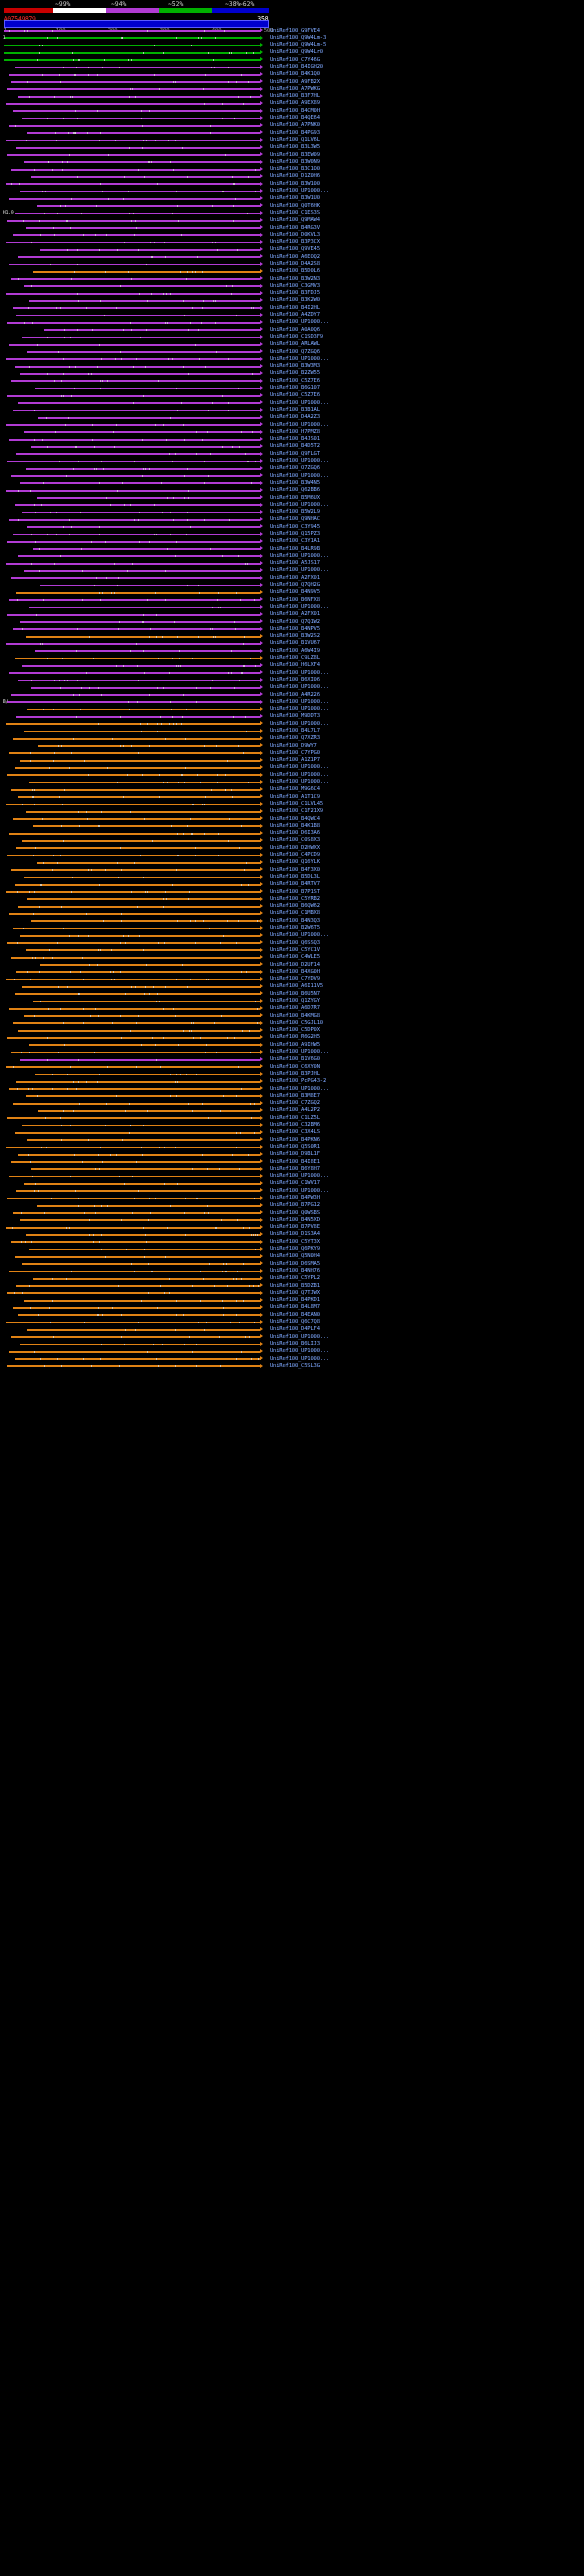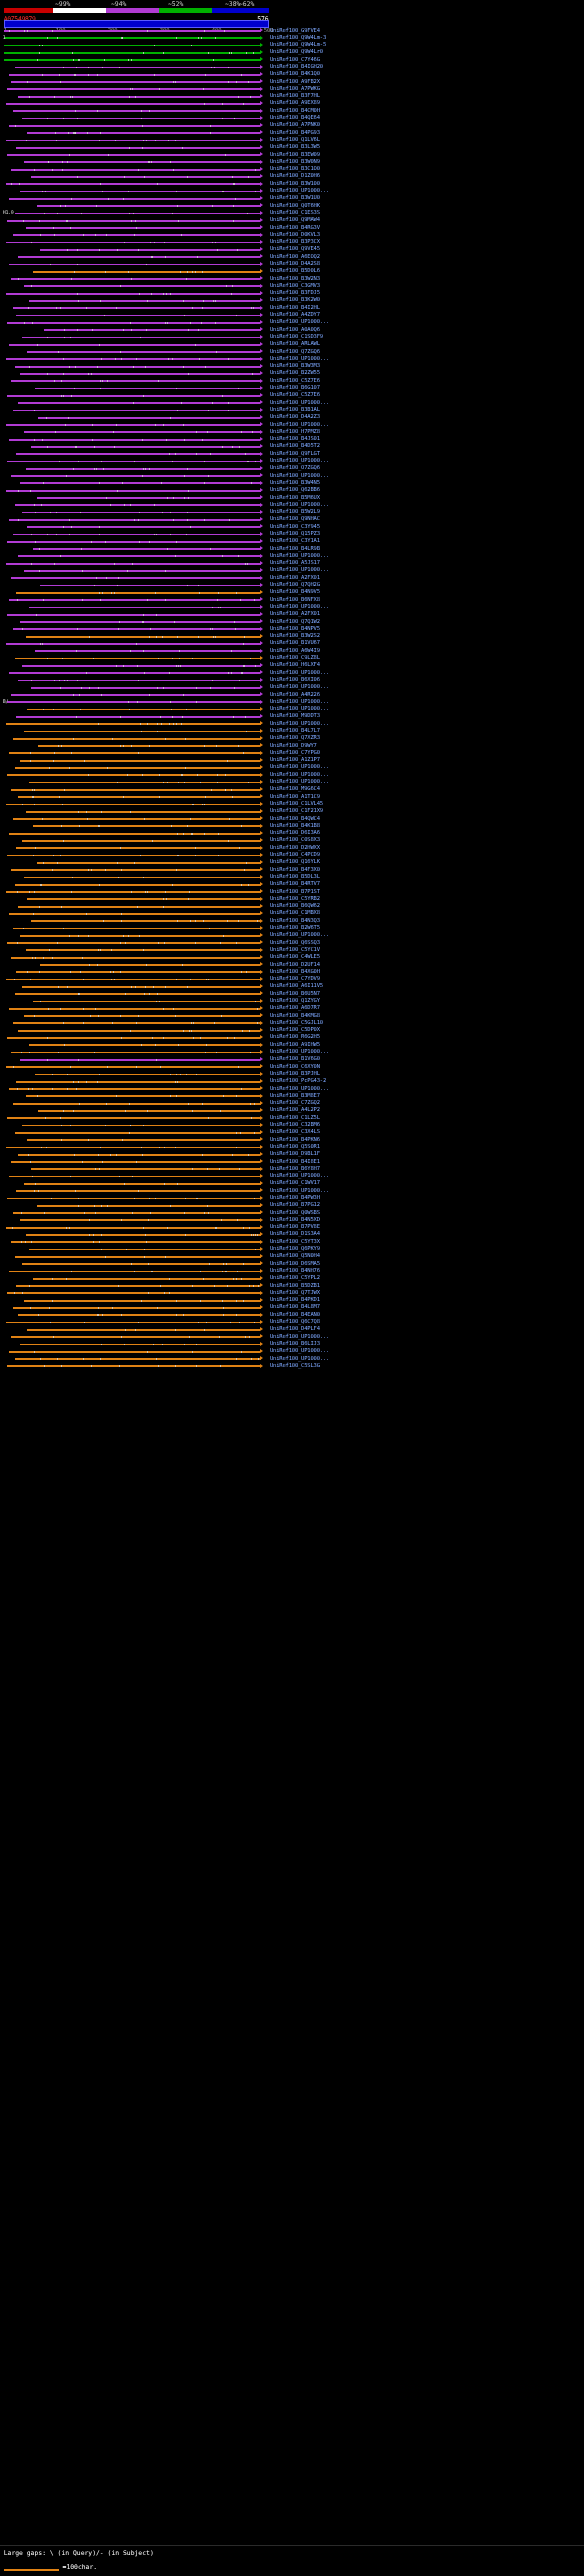"576" div.qlen { text: 576 -> 358 }
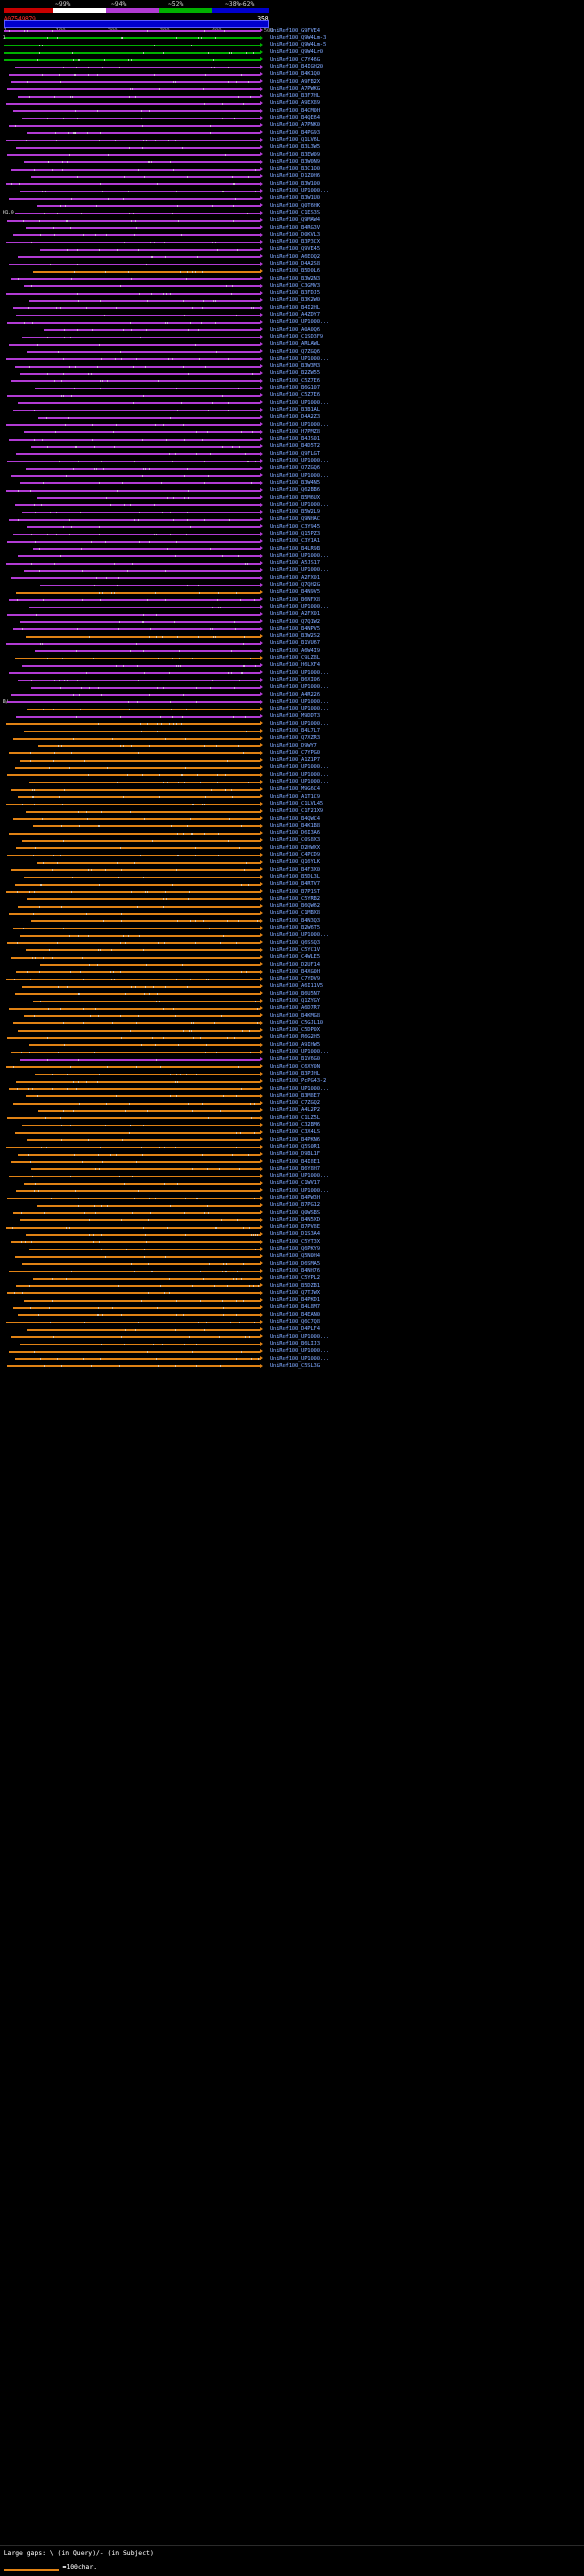"Large gaps: \ (in Query)/-" div.footer { html: <div> <div></div> <div>Large gaps: \ (in Query)/- (in Subject)</div> <div> <span></span><span> =100char.</span> </div> <div></div> </div> -> none }
